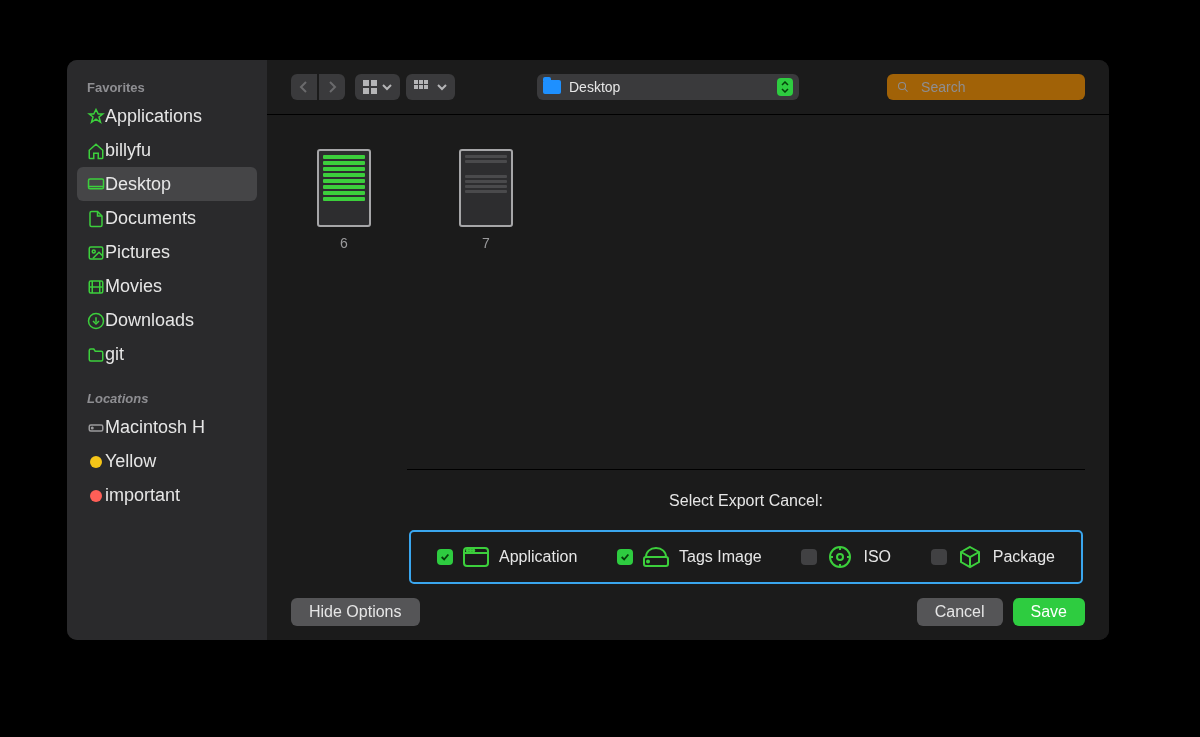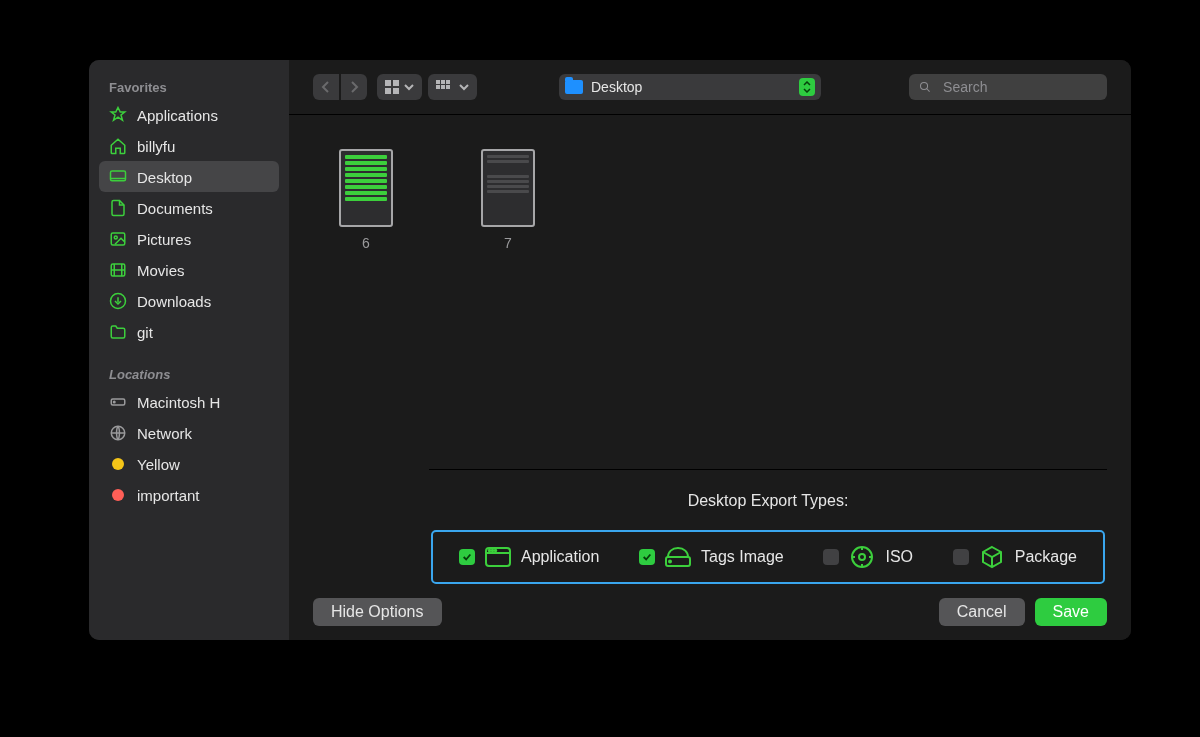"Favorites" .window { left: 89px -> 67px }
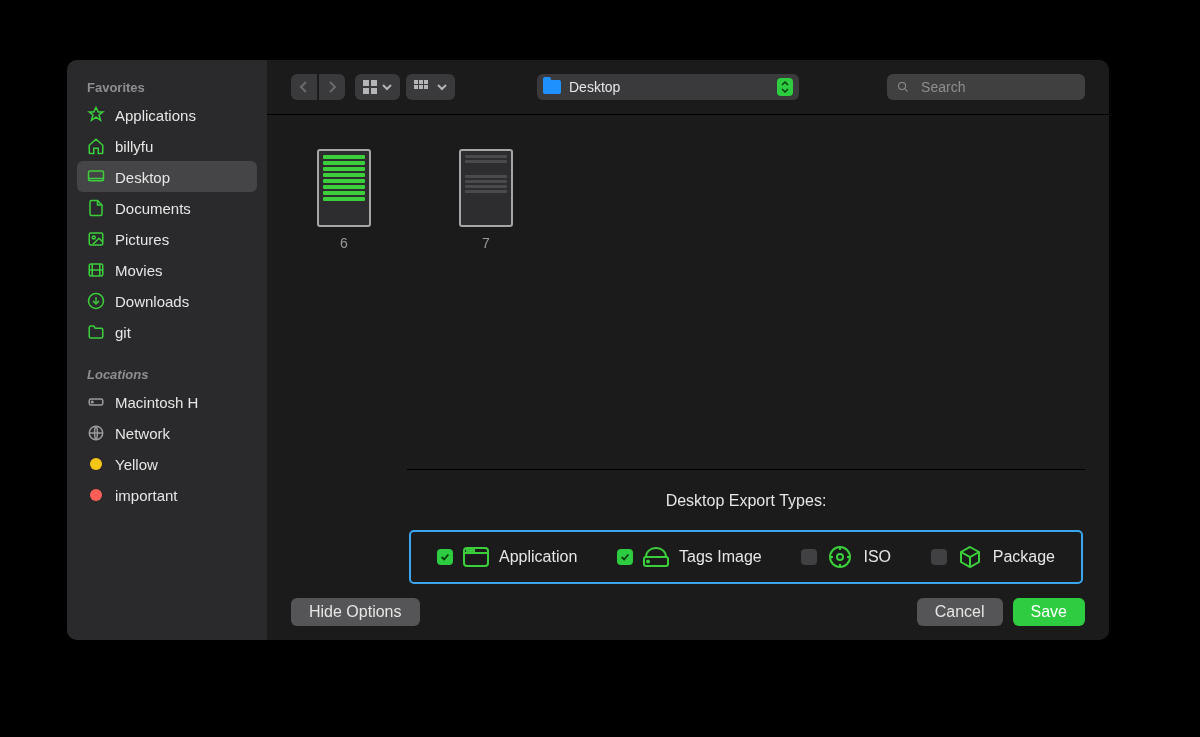"Search" .search { background: #404040 -> #a16207 }
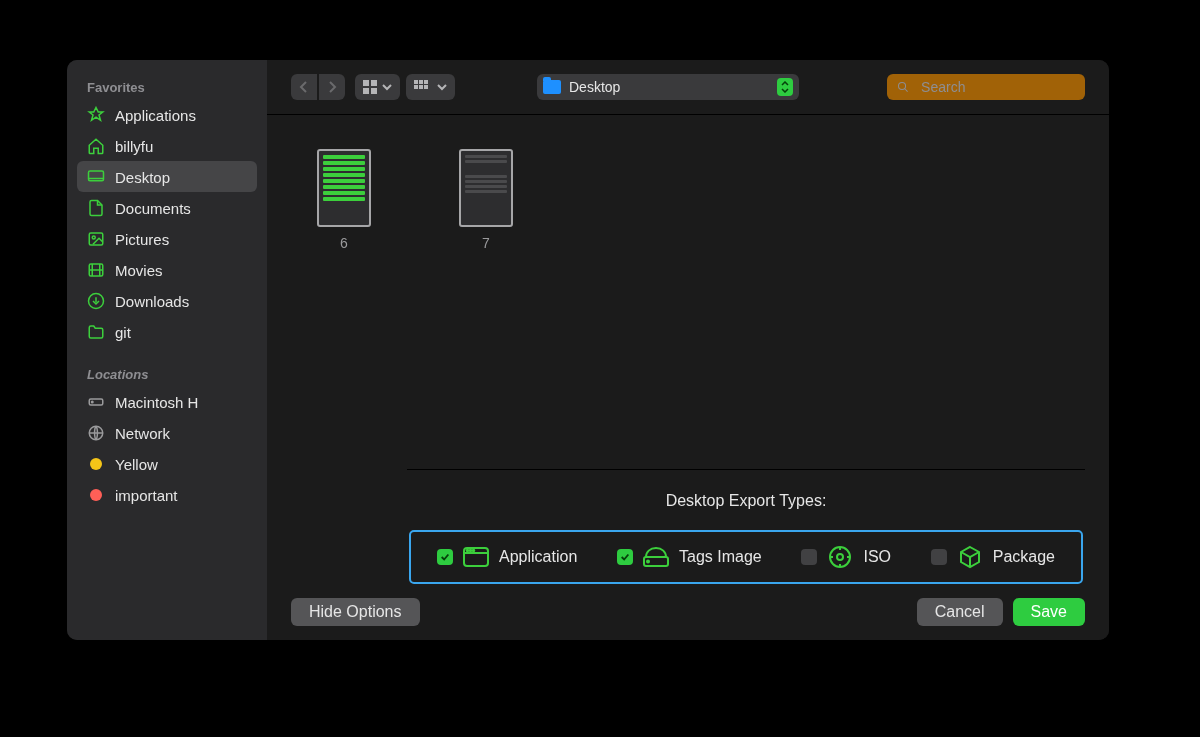"Applications" .sb-item { font-size: 15px -> 18px; gap: 10px -> none }
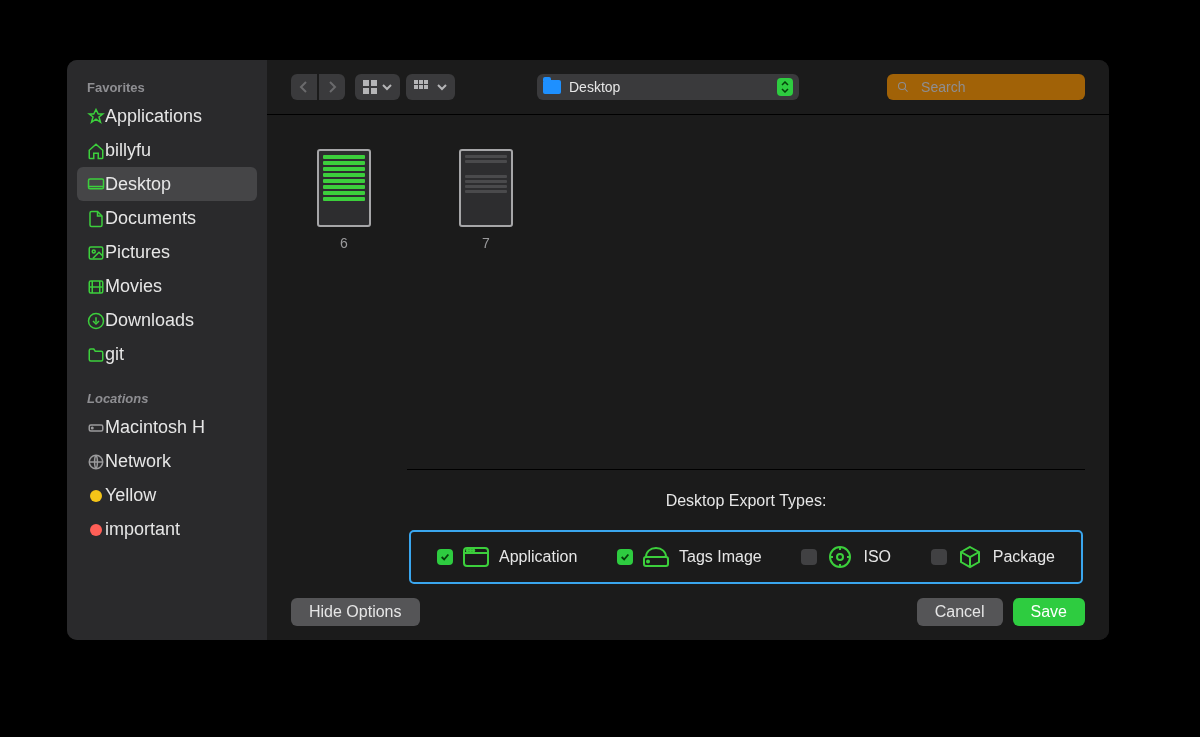"Network" div.sb-item { html: <div> <span> <svg> <circle></circle> <path></path> </svg> </span> <span>Network</span> </div> -> none }
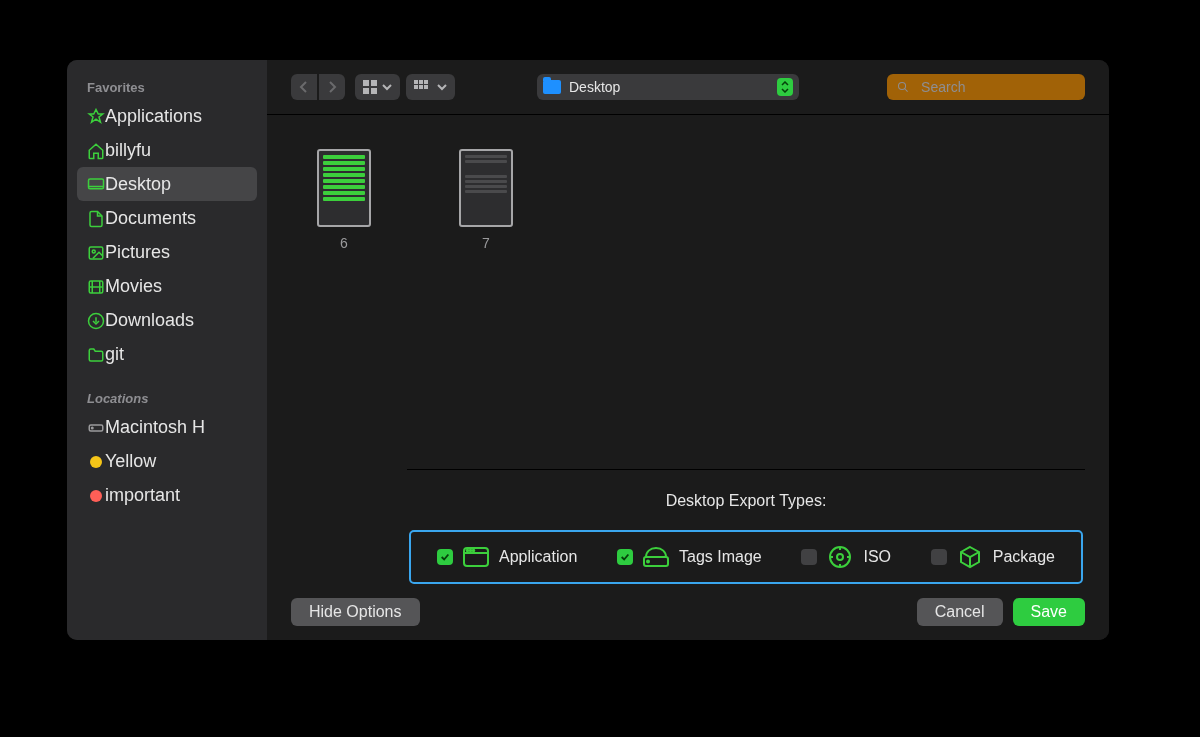"Desktop Export Types:" div.opt-title { text: Desktop Export Types -> Select Export Cancel }
